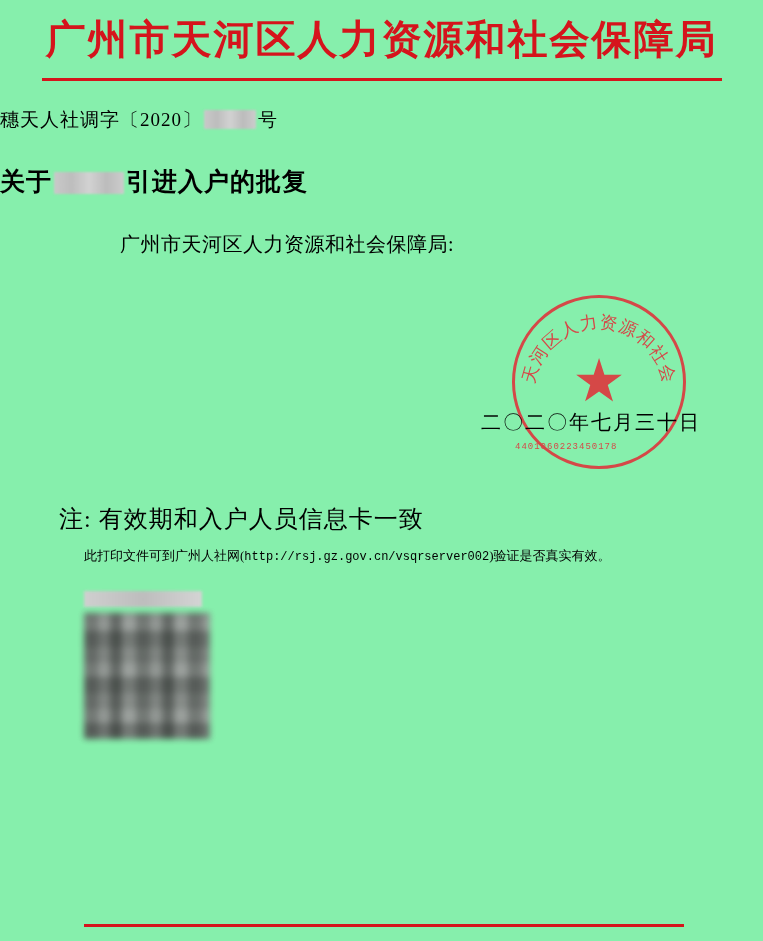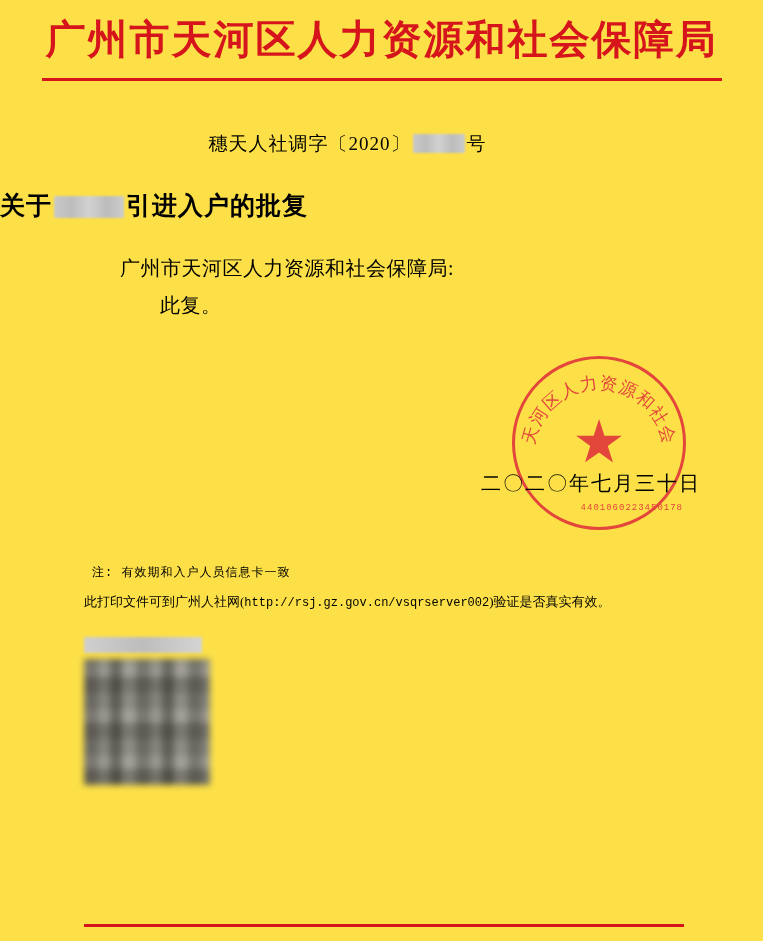"广州市天河区人力资源和社会保障局" .page { background: #fde047 -> #86efac }
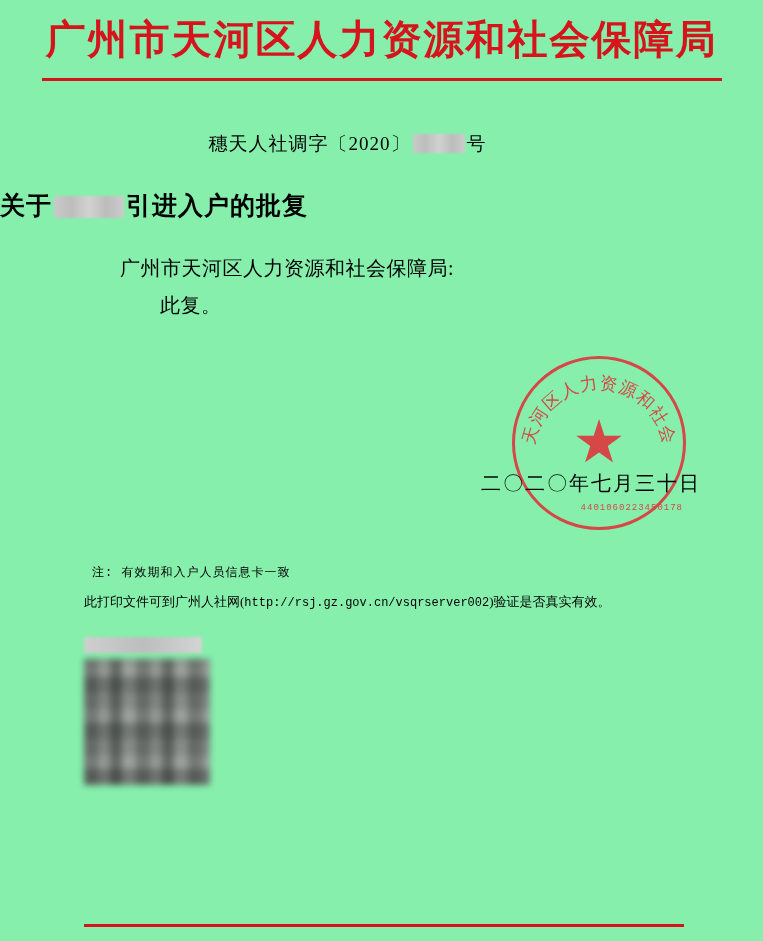"穗天人社调字〔2020〕 号" .doc-number-row { margin-top: 50px -> 26px; text-align: center -> left }
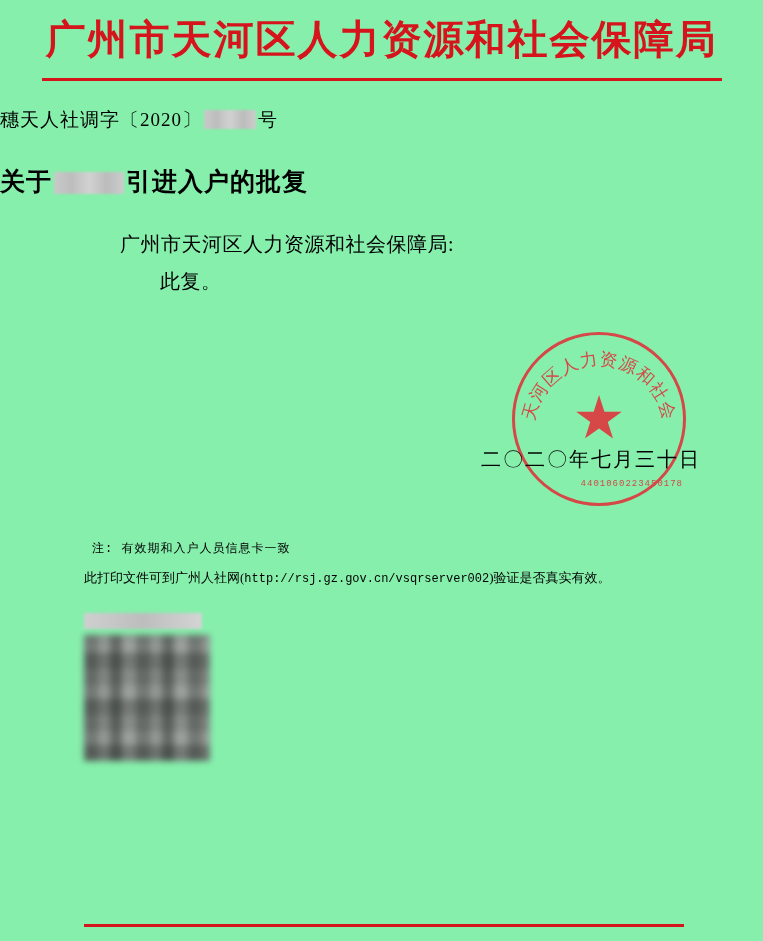"此复。" p.indent { html: <p>此复。</p> -> none }
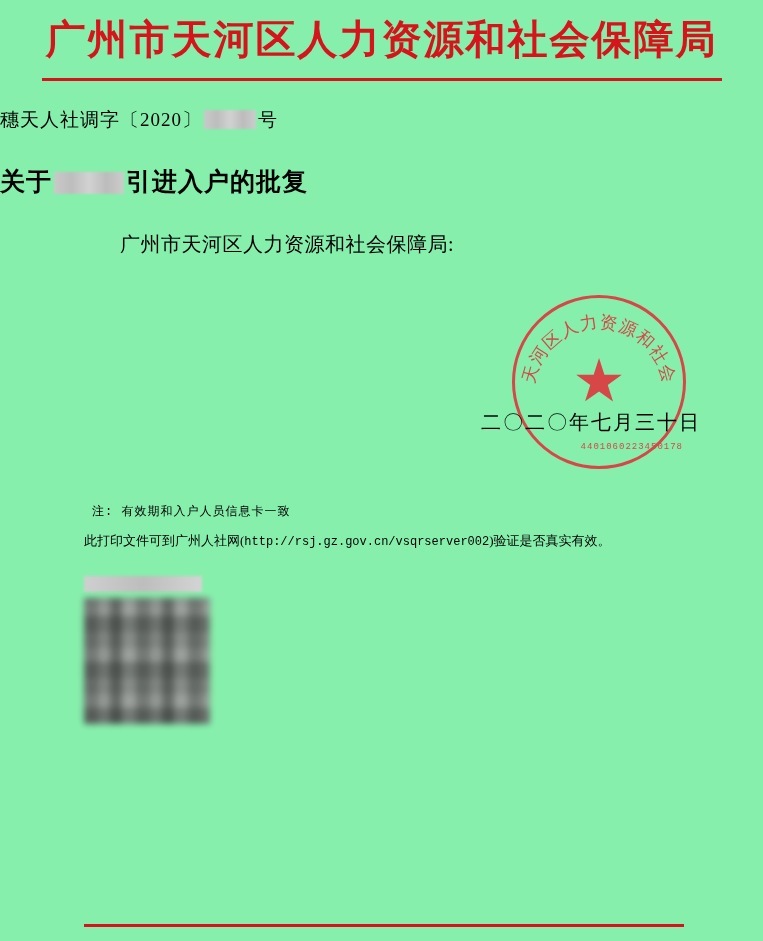"4401060223450178" .seal-bottom-code { text-align: right -> left }
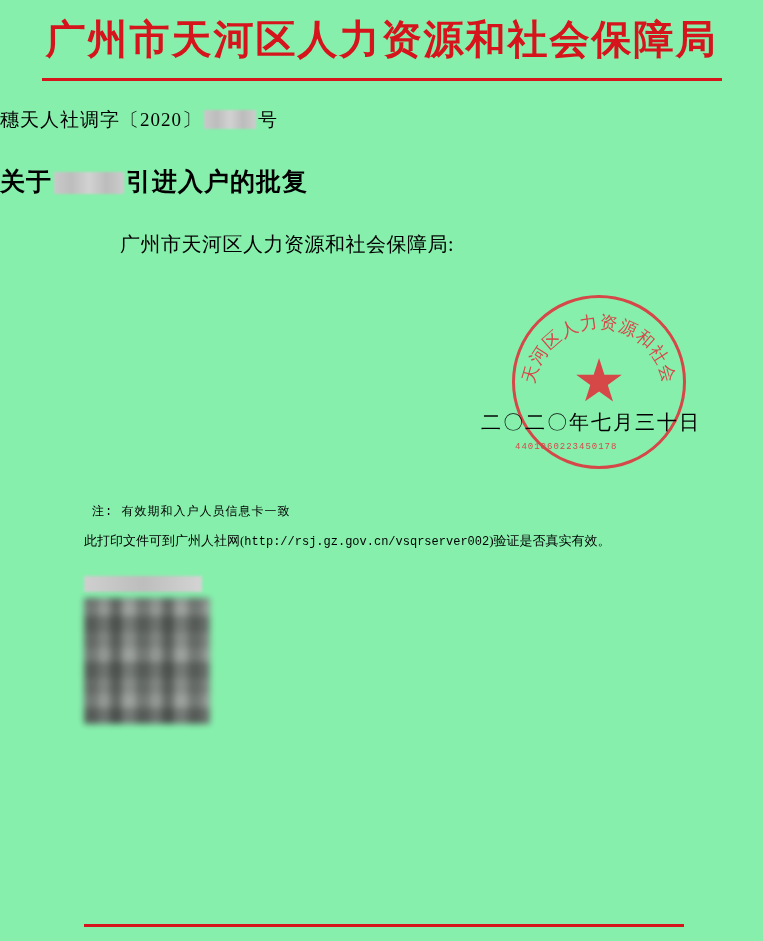"注: 有效期和入户人员信息卡一致" .doc-note { font-family: Liberation Mono, monospace -> none; font-size: 12px -> 24px; margin: 0 92px -> 0 59px }
